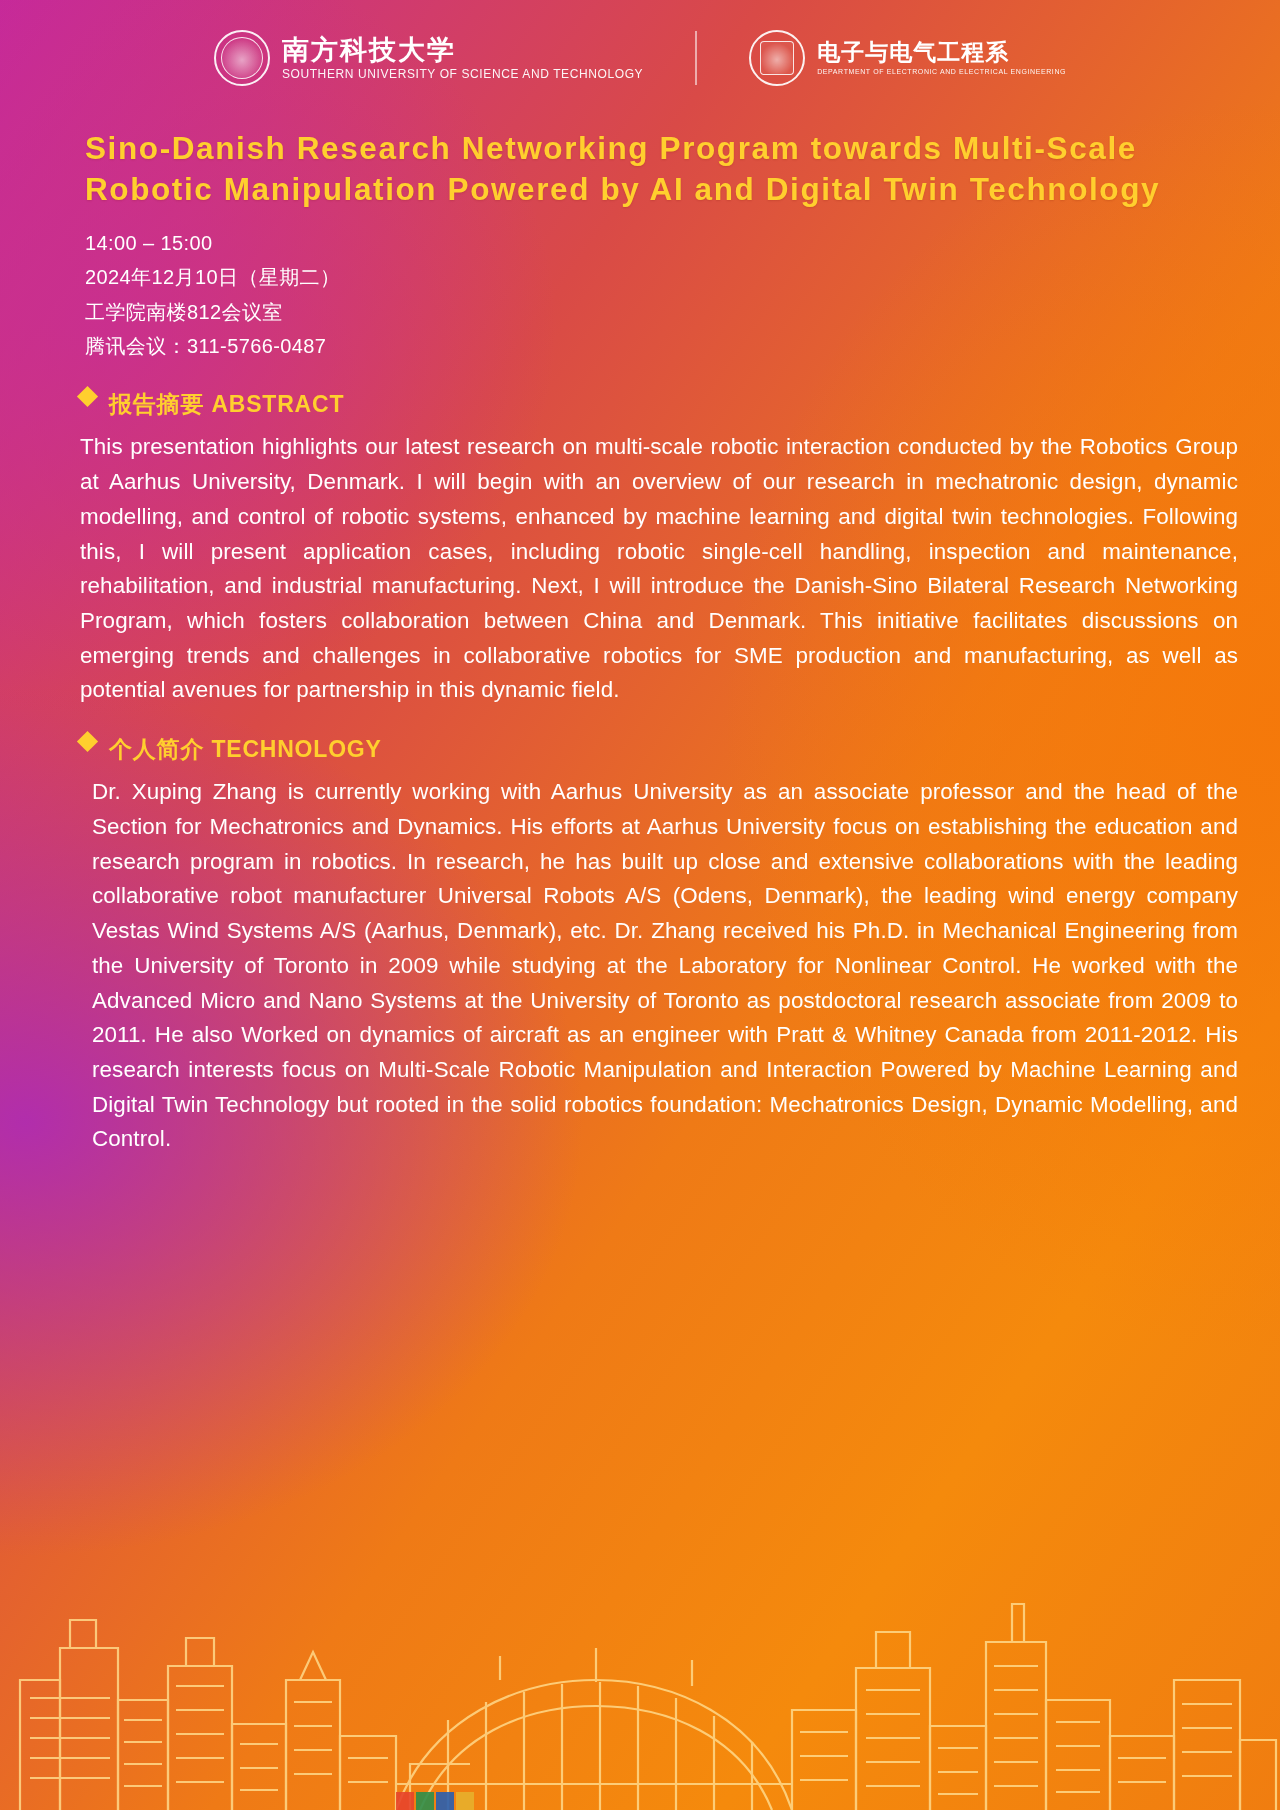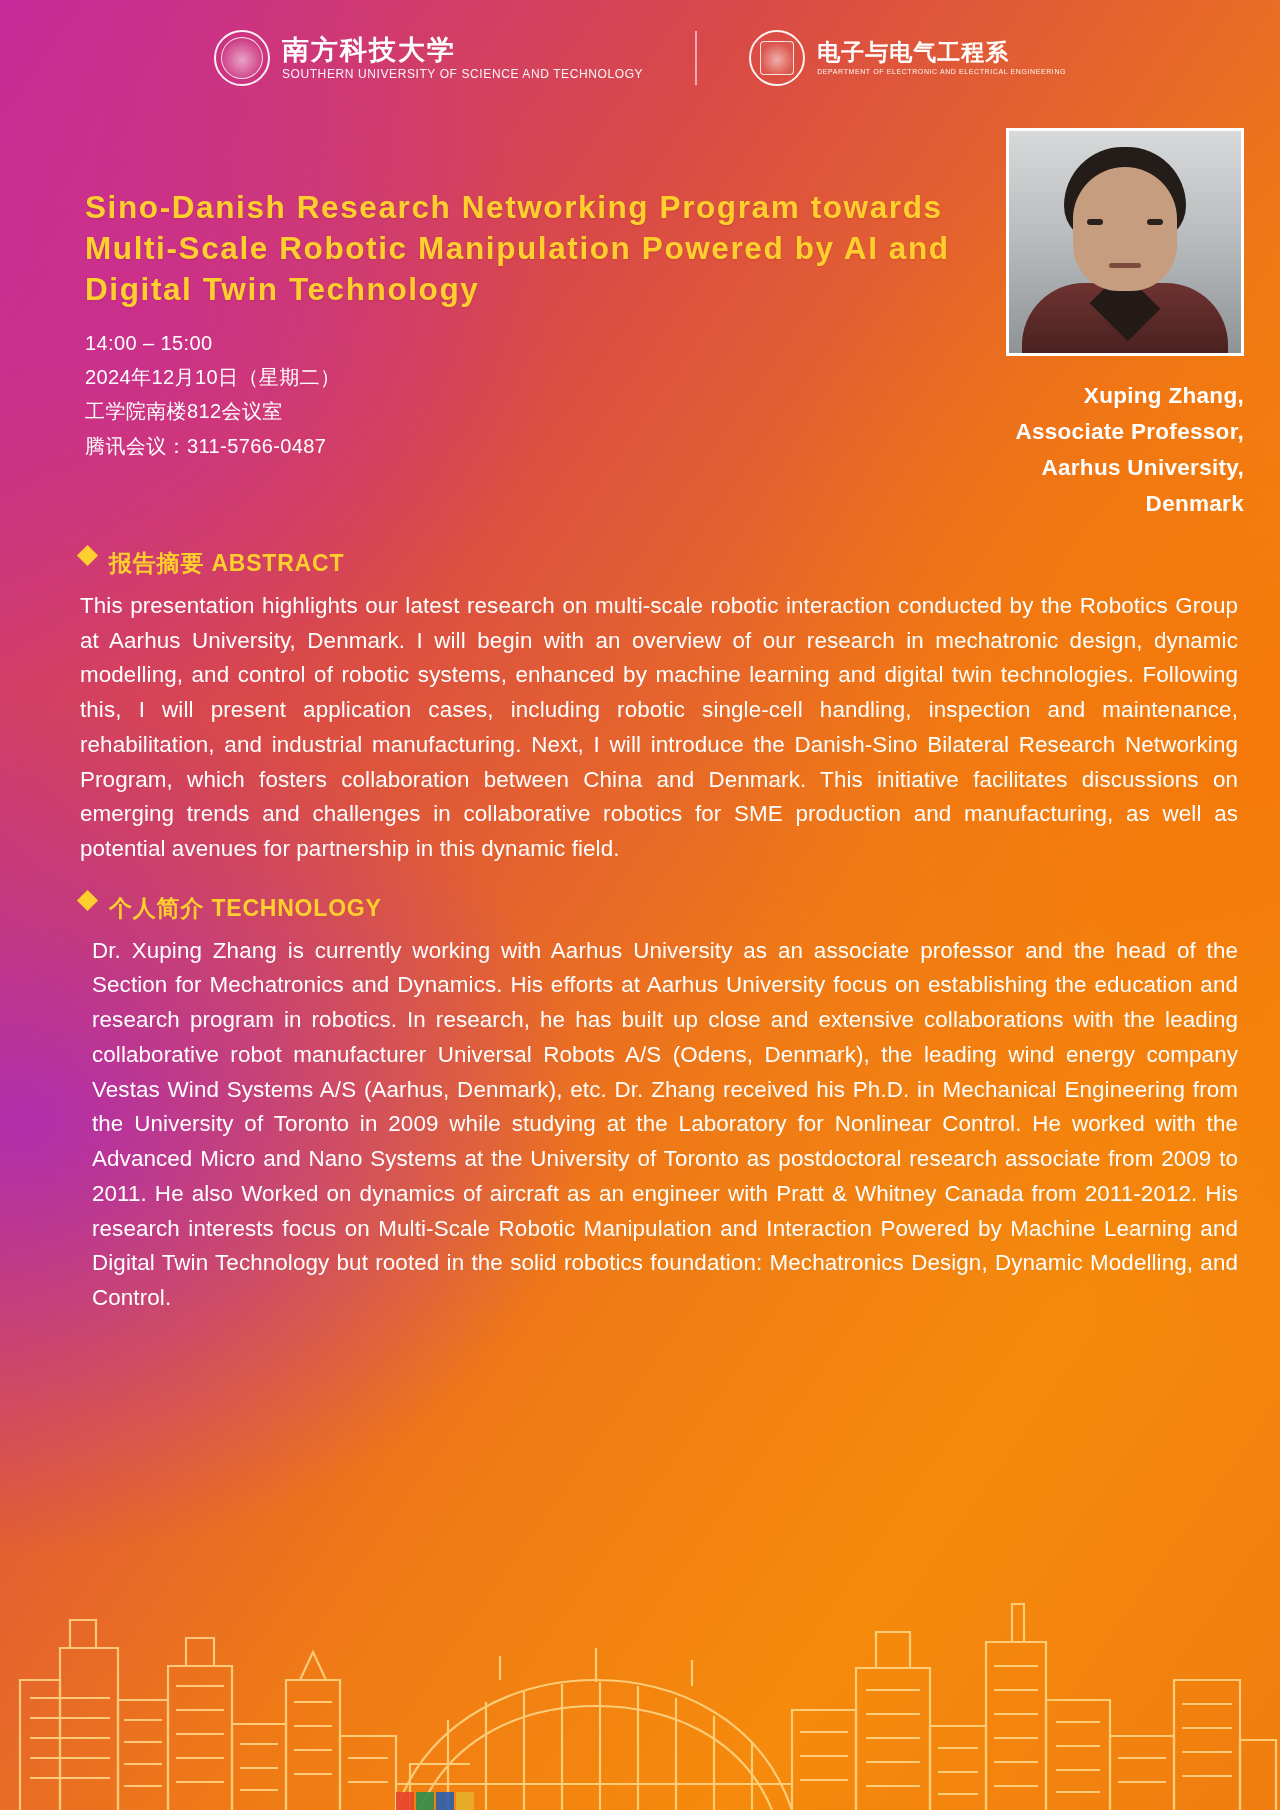"Xuping Zhang," div.speaker-col { html: <div> <div> <div></div> <div></div> <div></div> <div></div> <div></div> <div></div> <div></div> </div> <div>Xuping Zhang, Associate Professor, Aarhus University, Denmark</div> </div> -> none }
